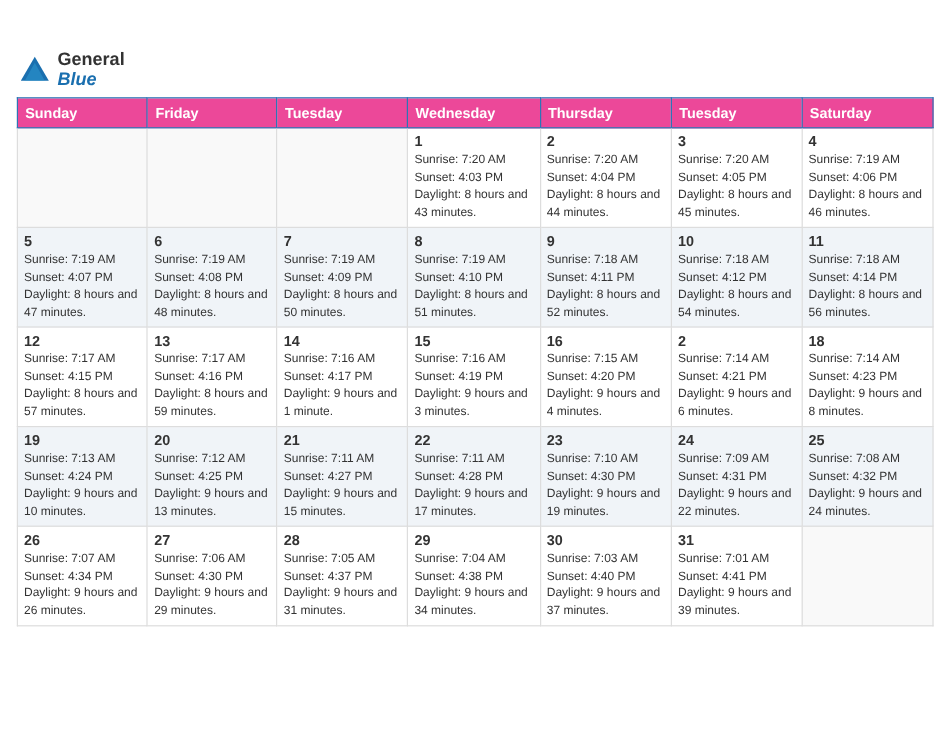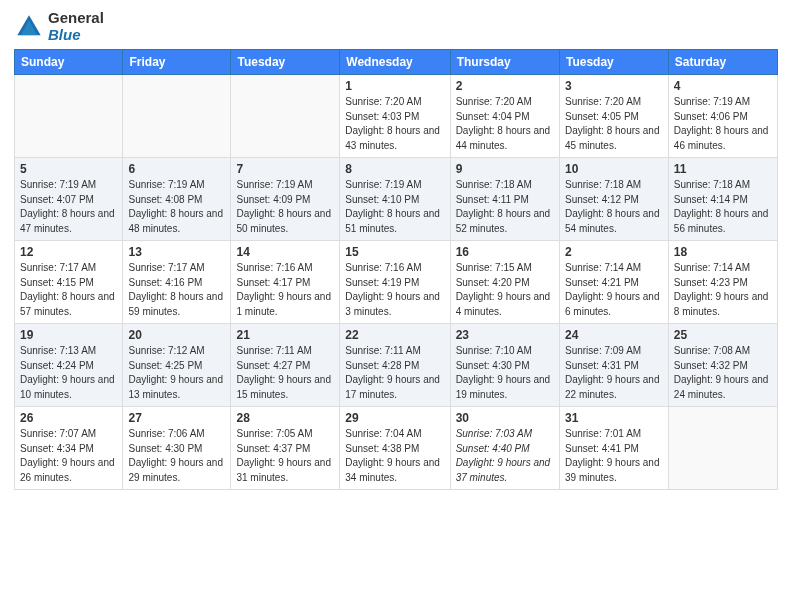"General" .container { margin-top: none -> 32px }
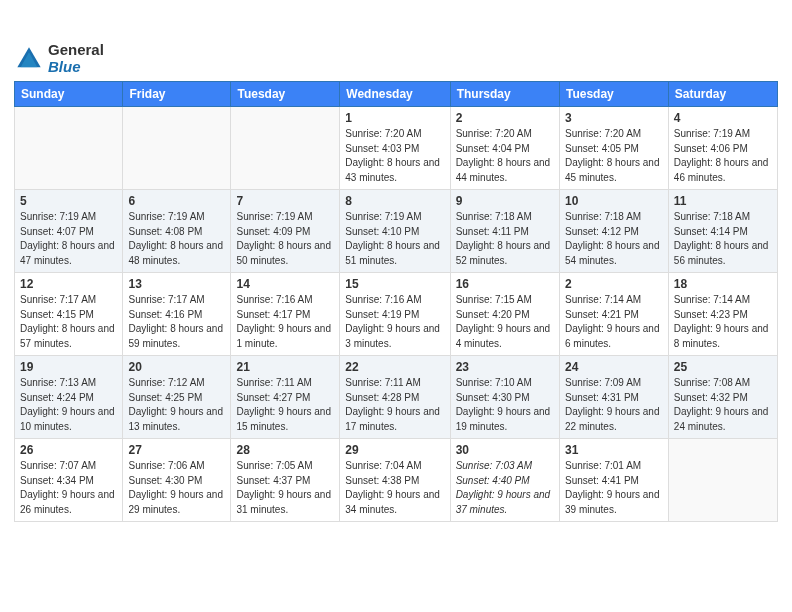"Sunday" .calendar thead tr { background-color: #3b82f6 -> #ec4899 }
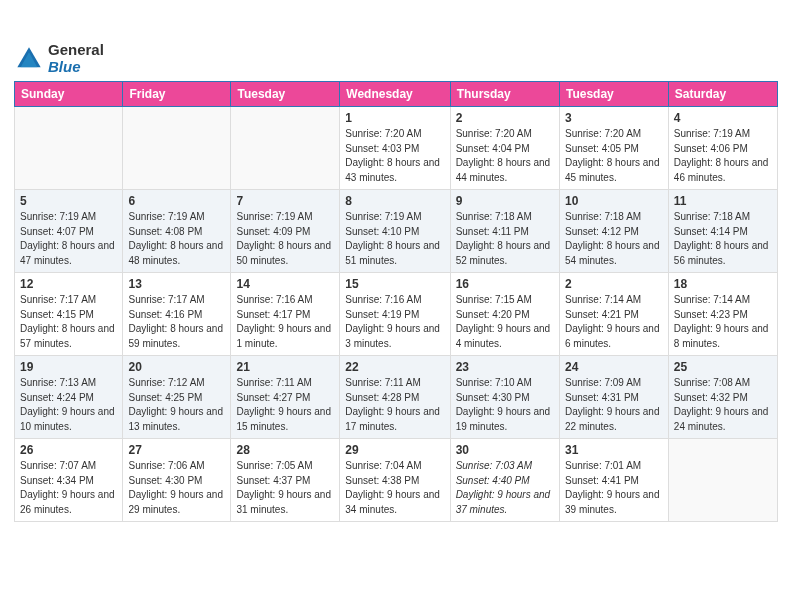"Sunrise: 7:03 AM" div.day-info { font-style: italic -> none }
